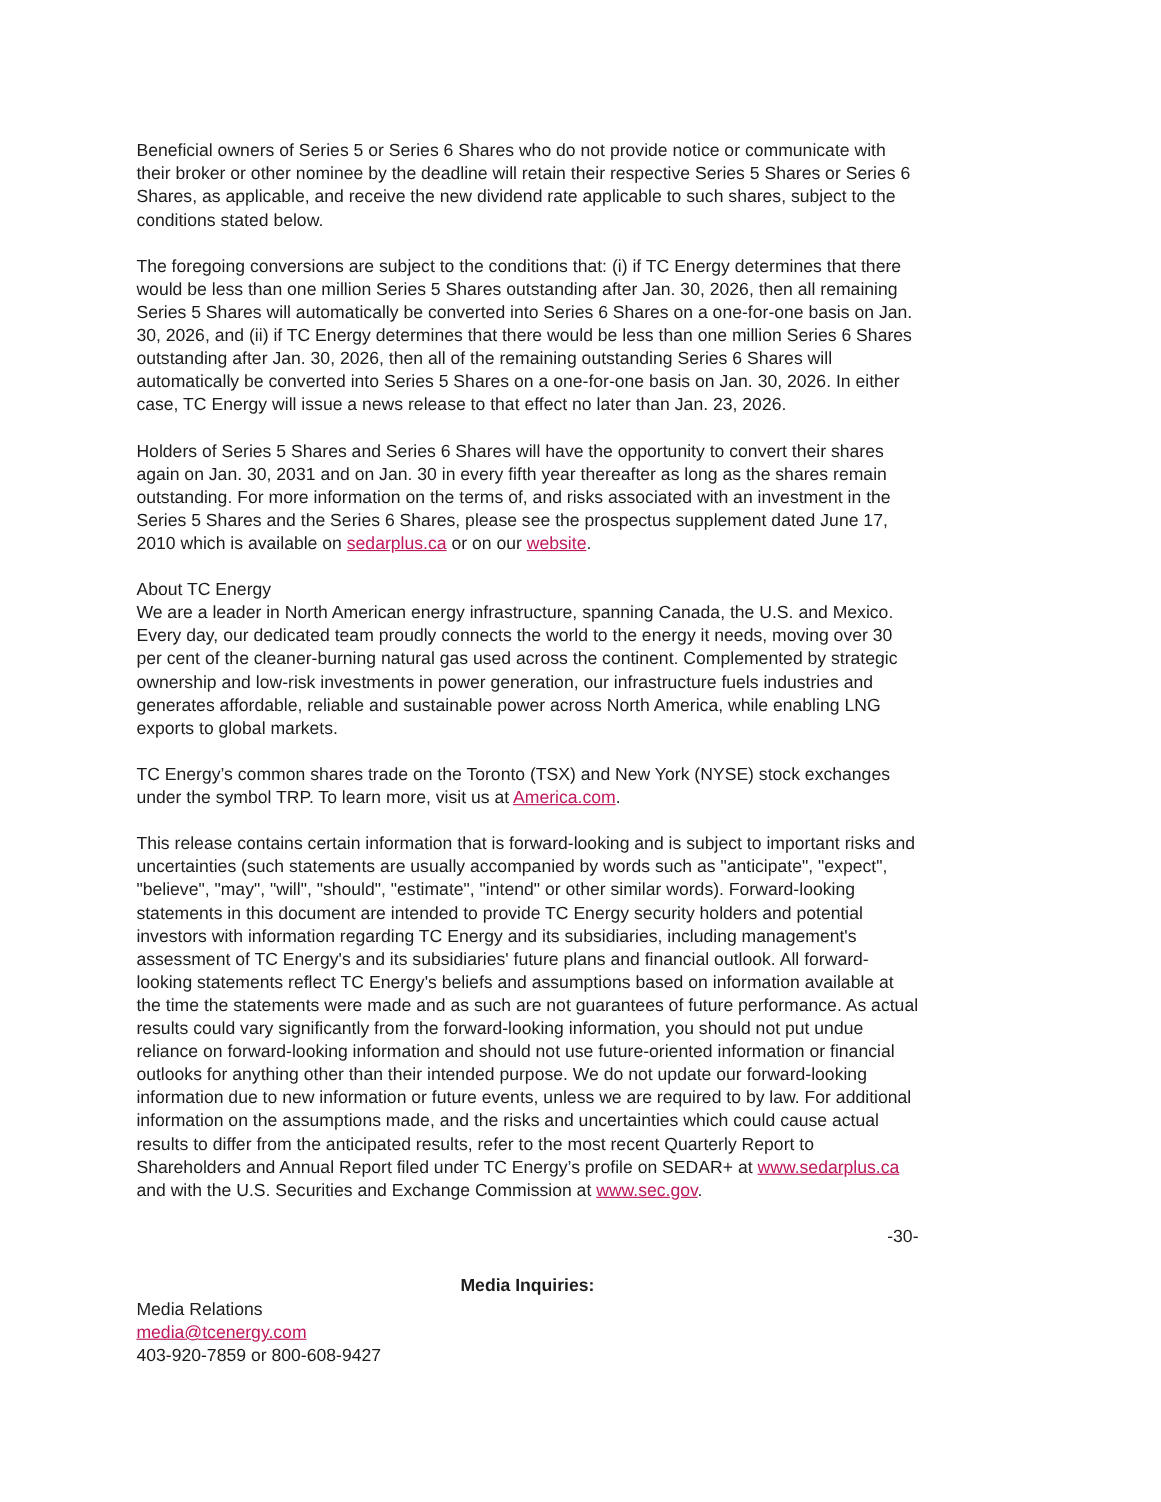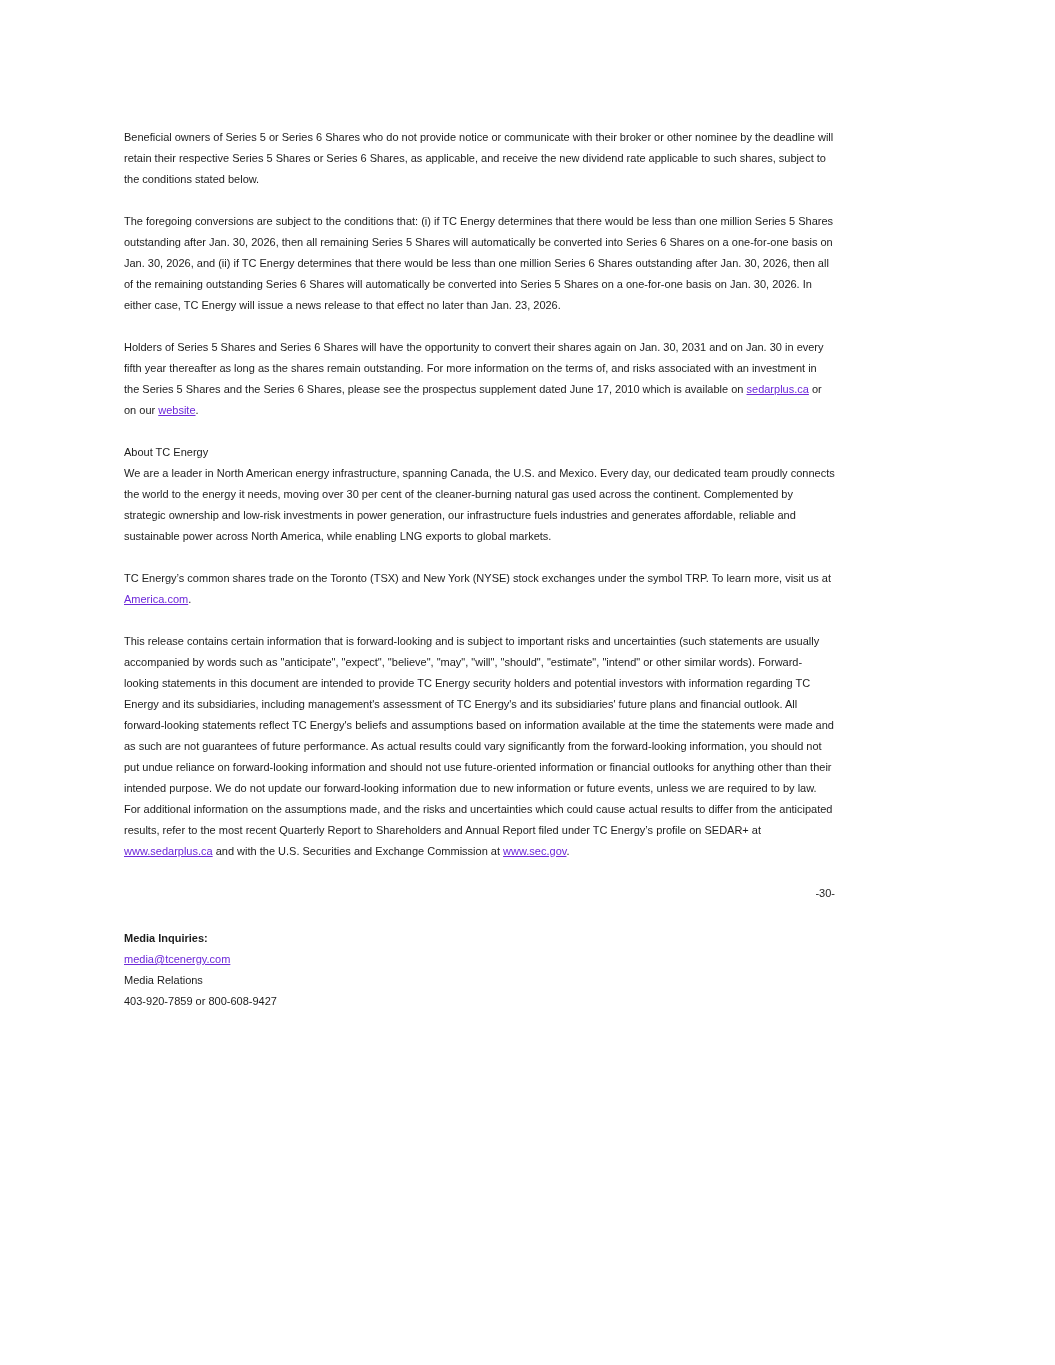"Beneficial owners of Series 5" .page { font-size: 11px -> 16px }
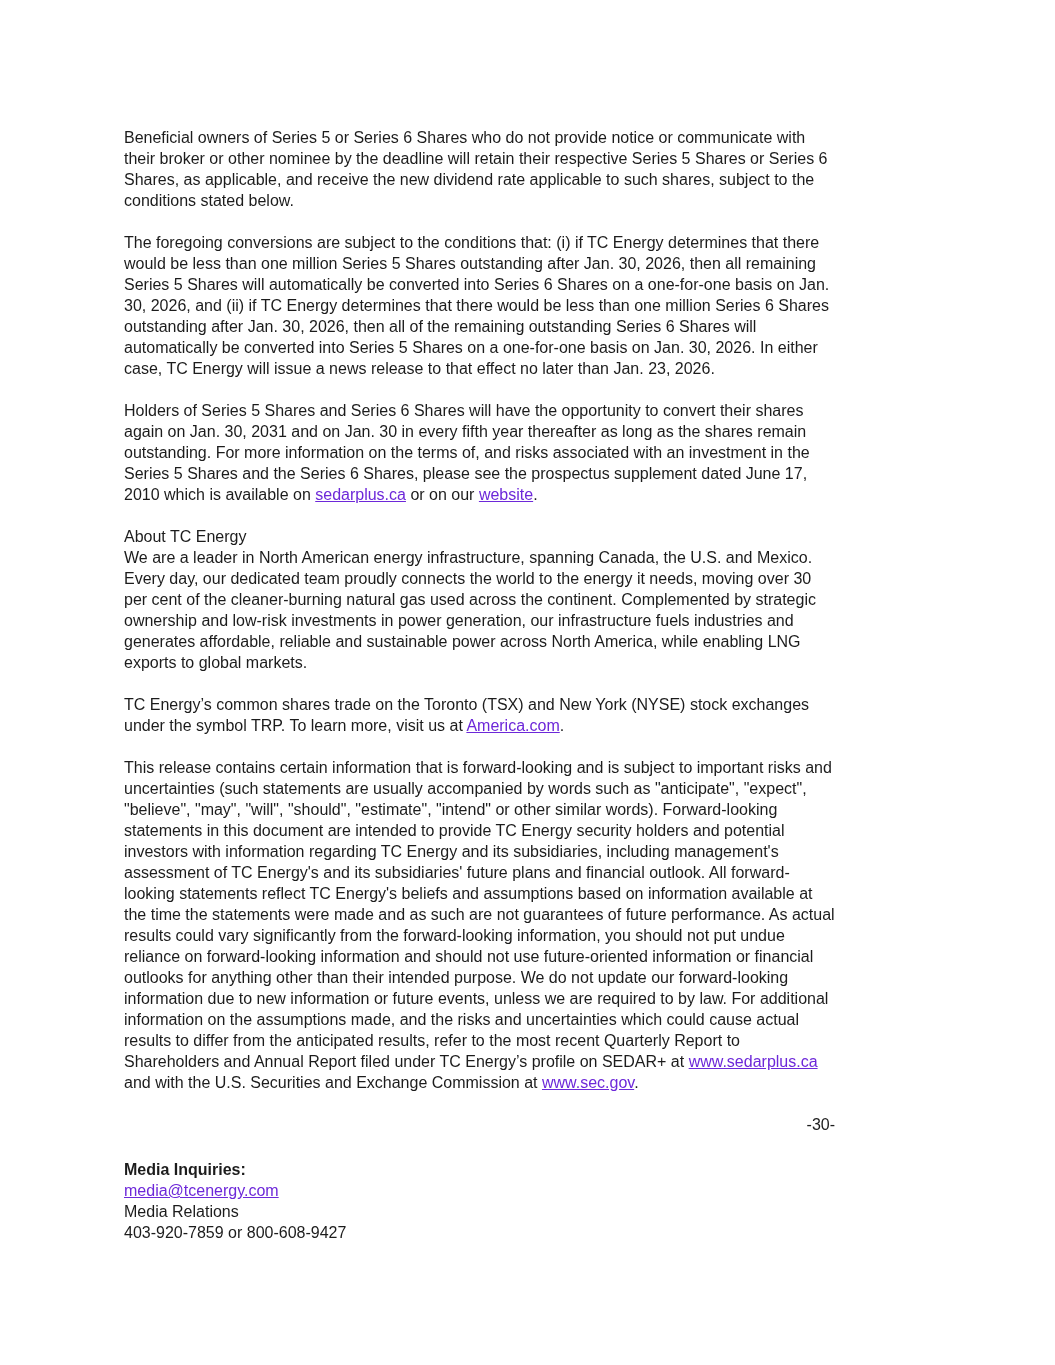"sedarplus.ca" a.doc-link { color: #6d28d9 -> #be185d }
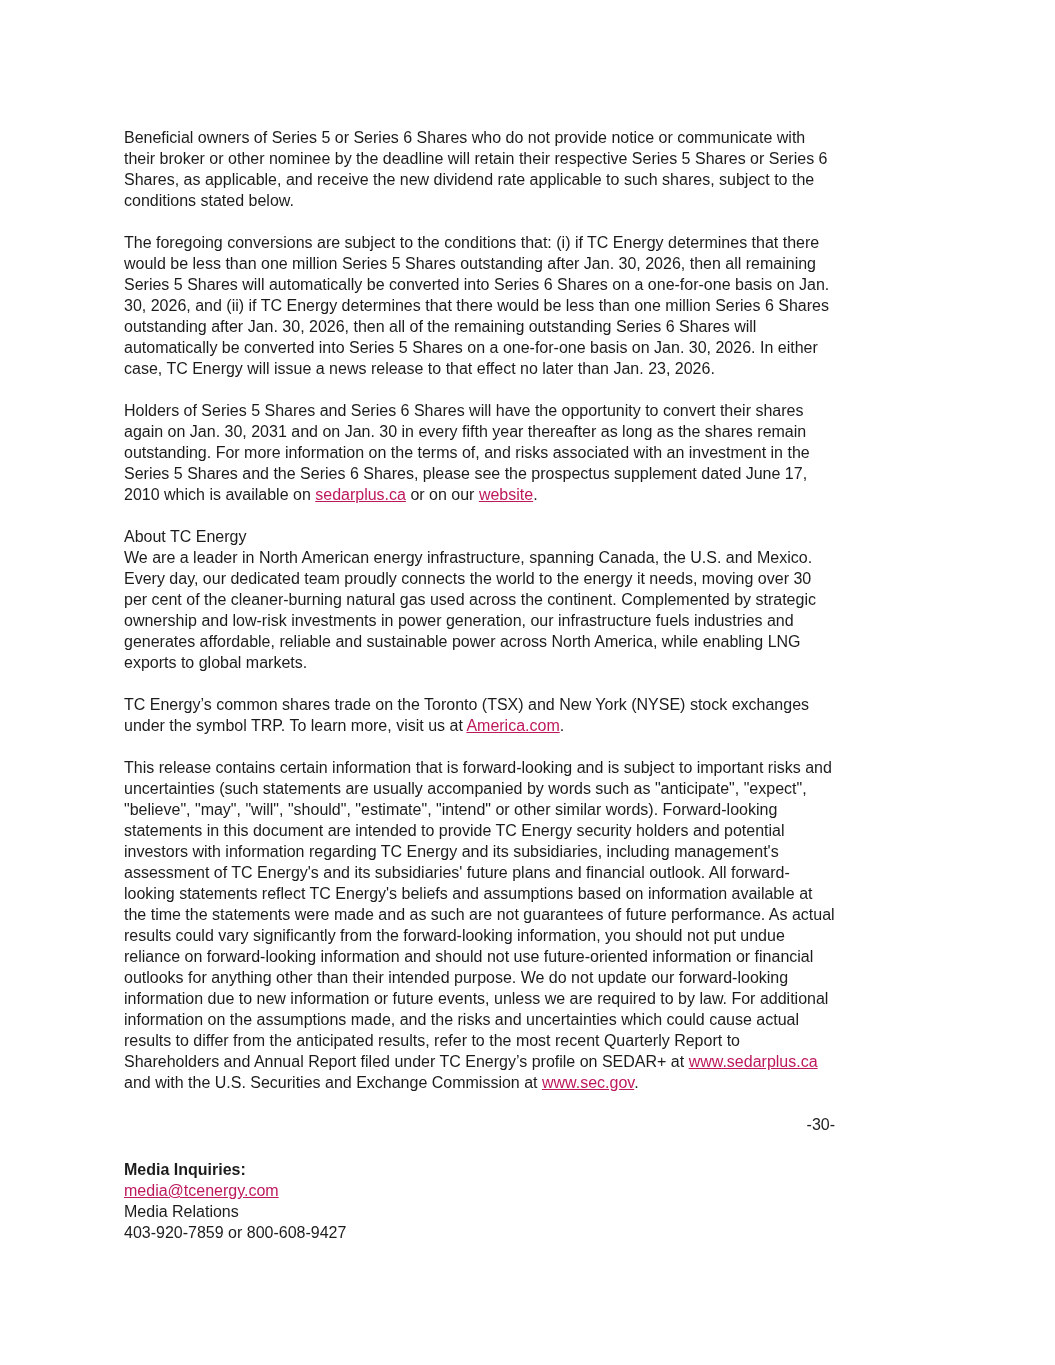"Media Inquiries:" .media-heading { text-align: none -> center }
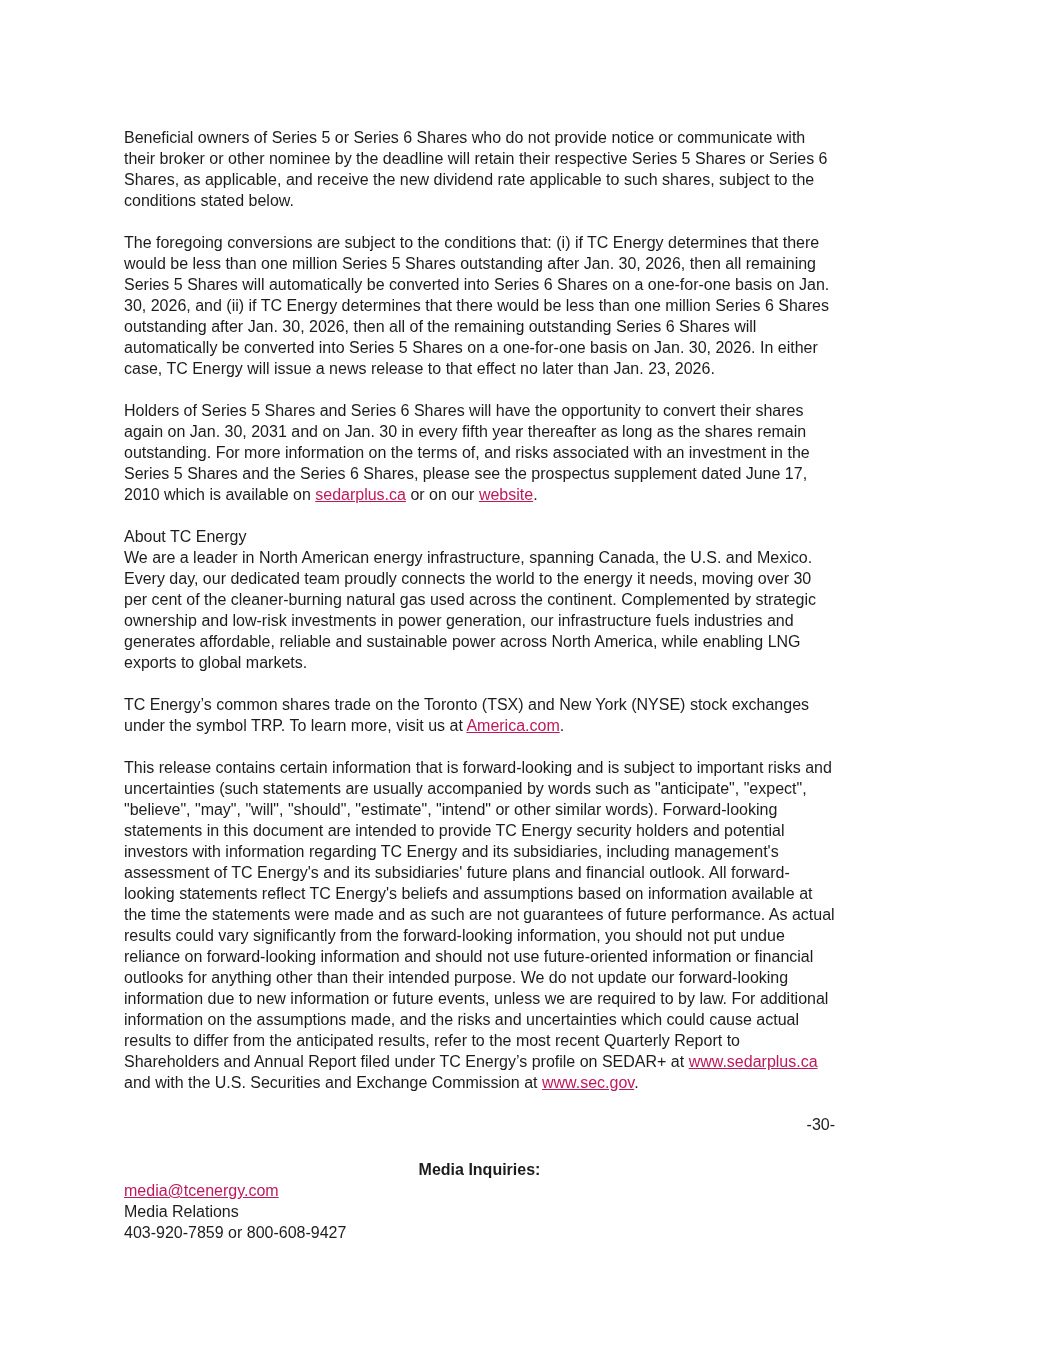"media@tcenergy.com" div.media-line { order: before "Media Relations" -> after "Media Relations" }
